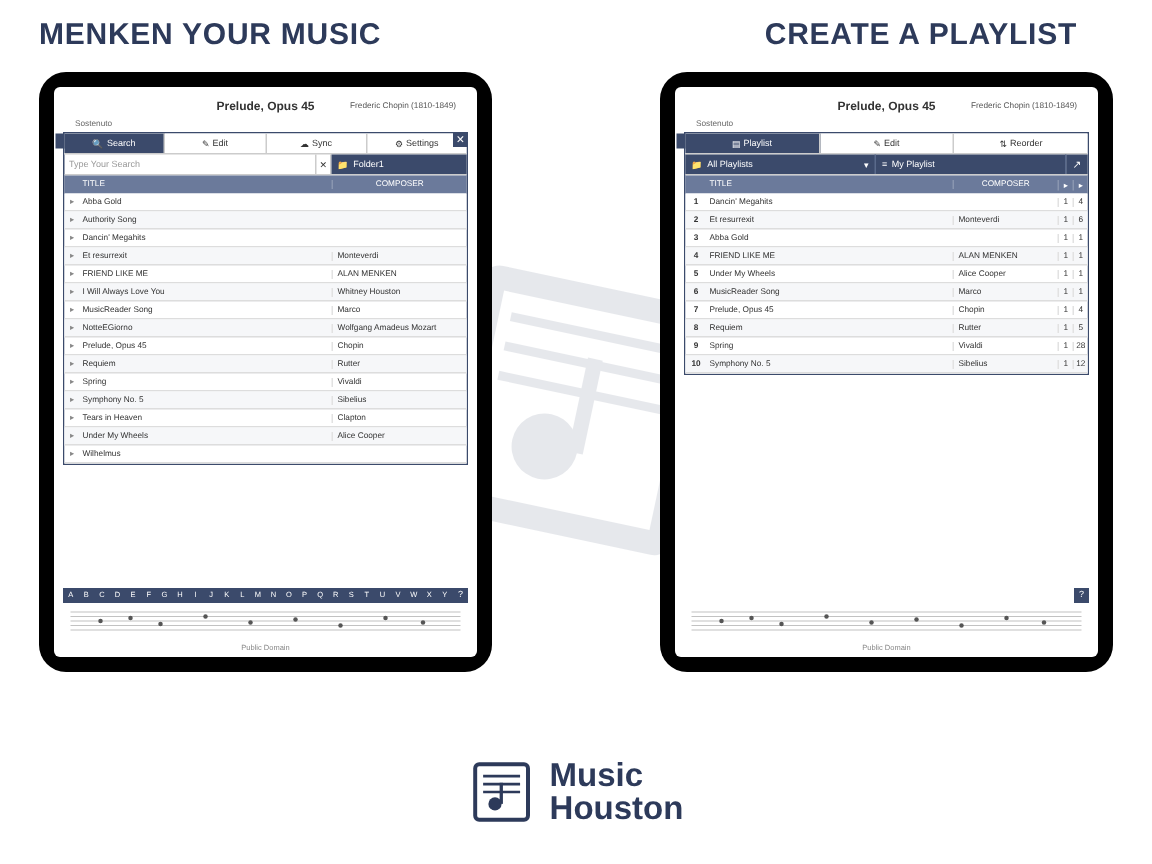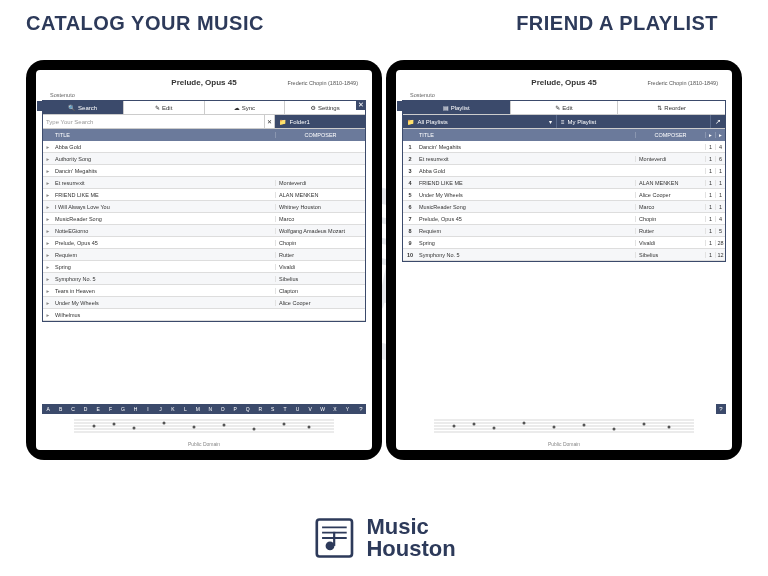"CATALOG YOUR MUSIC" div.headline { text: CATALOG -> MENKEN }
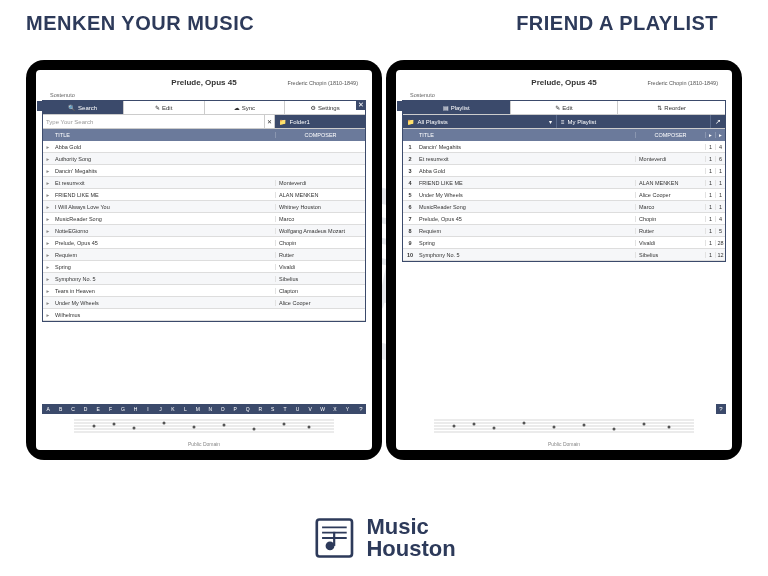"FRIEND A PLAYLIST" div.headline { text: FRIEND -> CREATE }
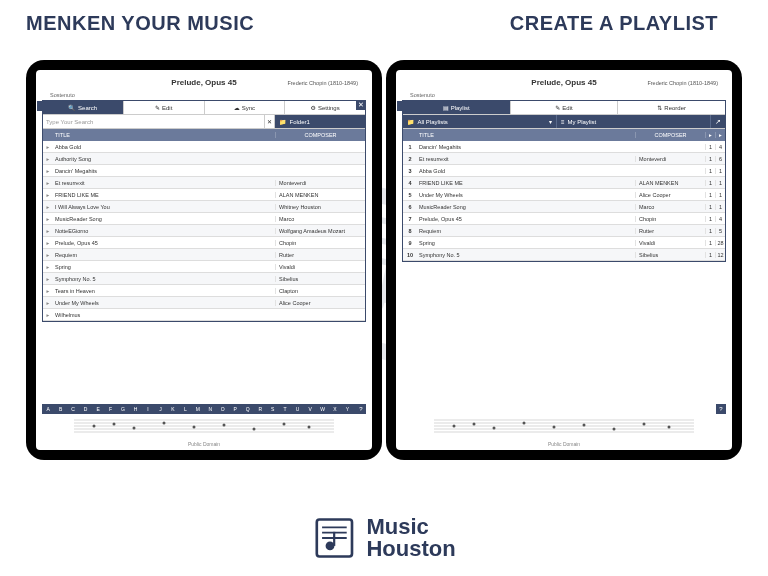"Prelude, Opus 45" .tablet { top: 60px -> 48px; width: 356px -> 302px }
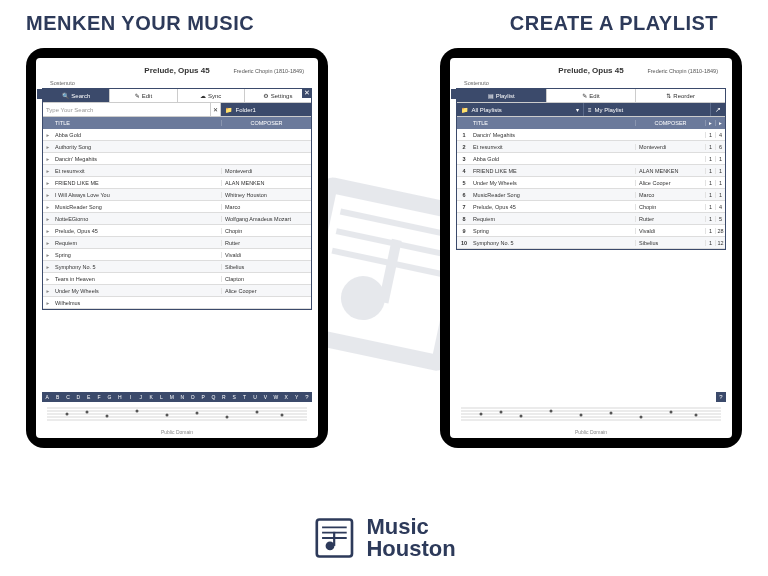"Music" .brand { bottom: 16px -> 26px }
